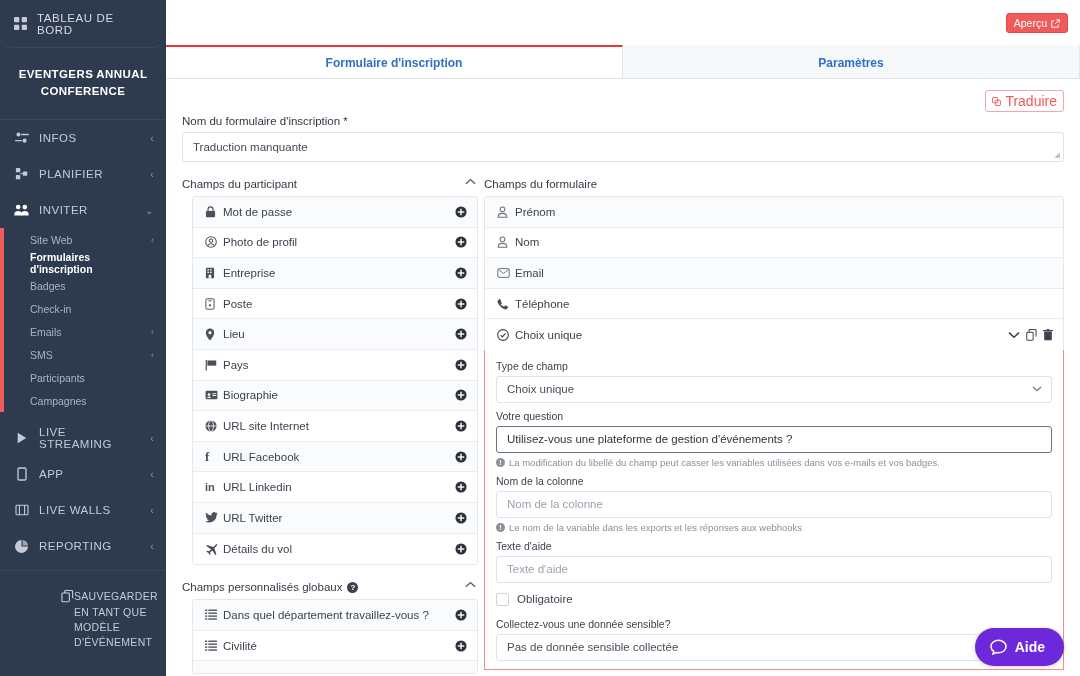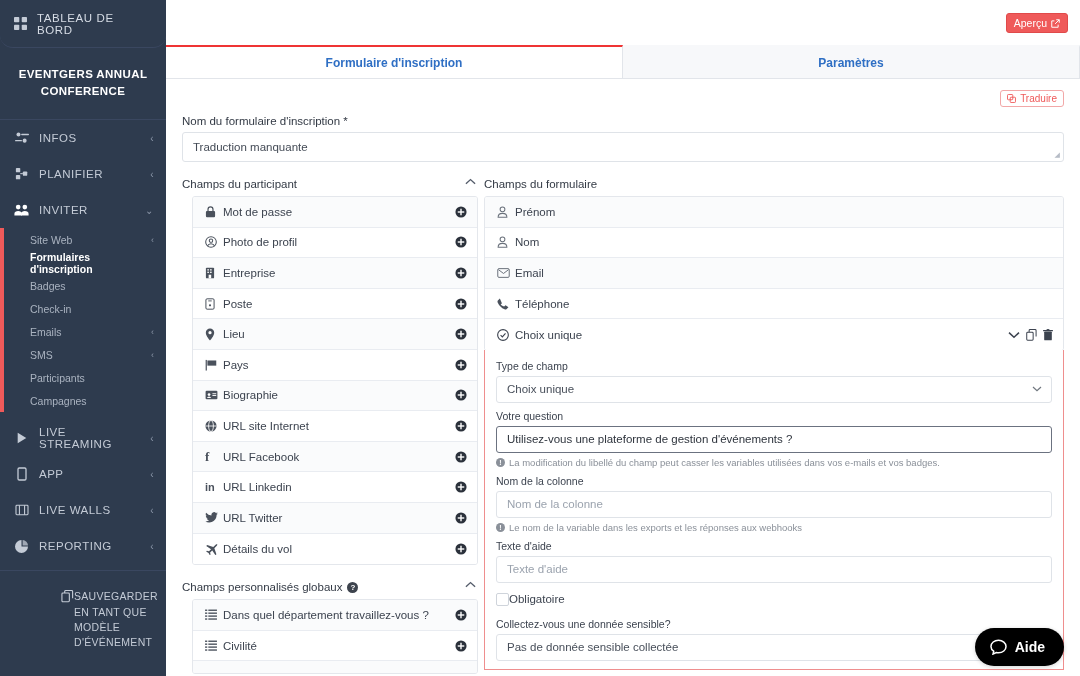"Traduire" .traduire-btn { font-size: 10px -> 14px }
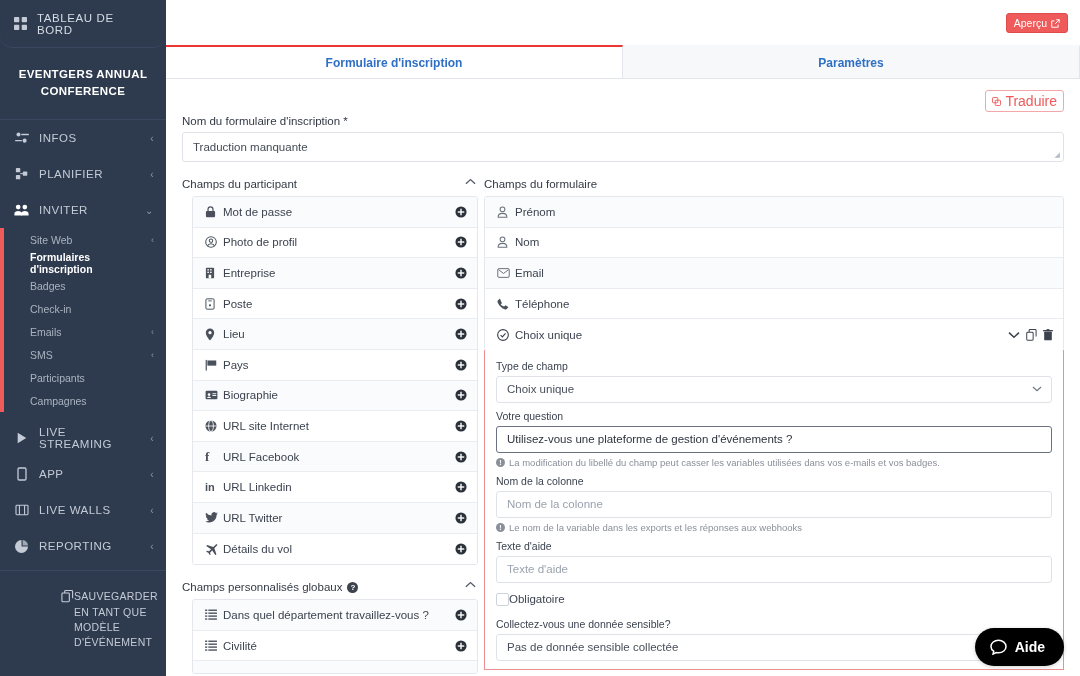"Obligatoire" .chk-row { gap: none -> 8px }
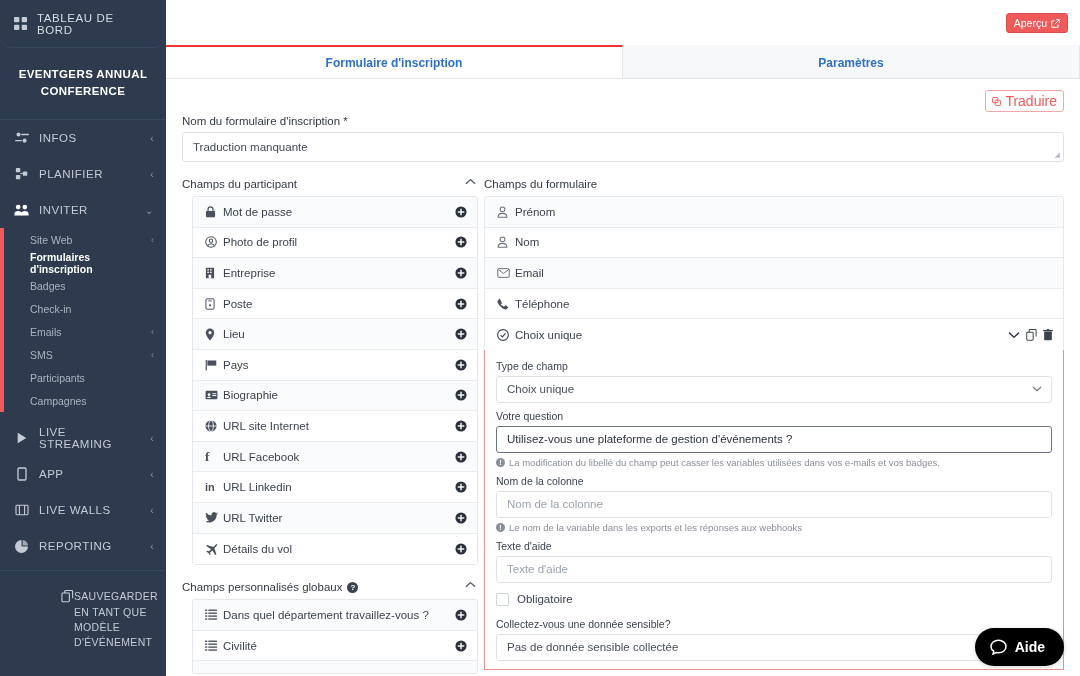"Aide" .help-btn { background: #000000 -> #6d28d9 }
